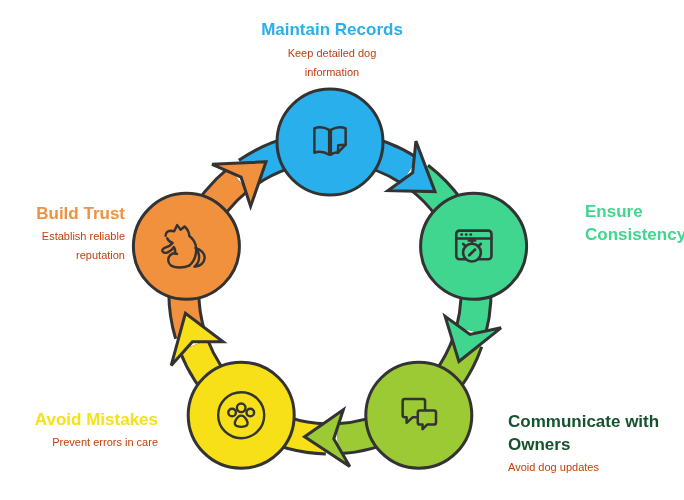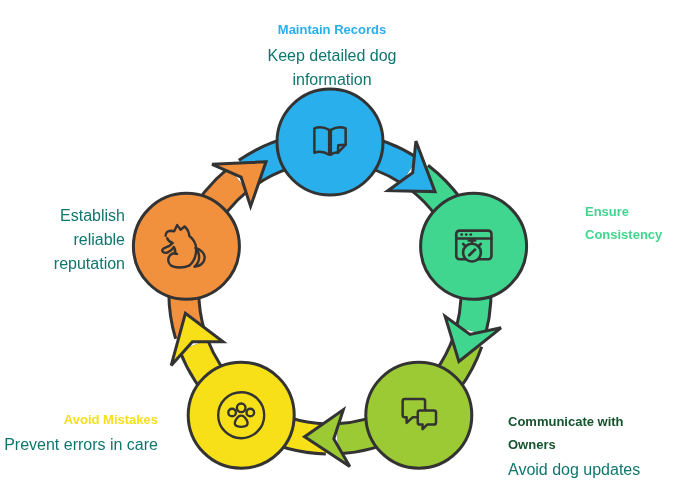"Maintain Records" .title { font-size: 13px -> 17px }
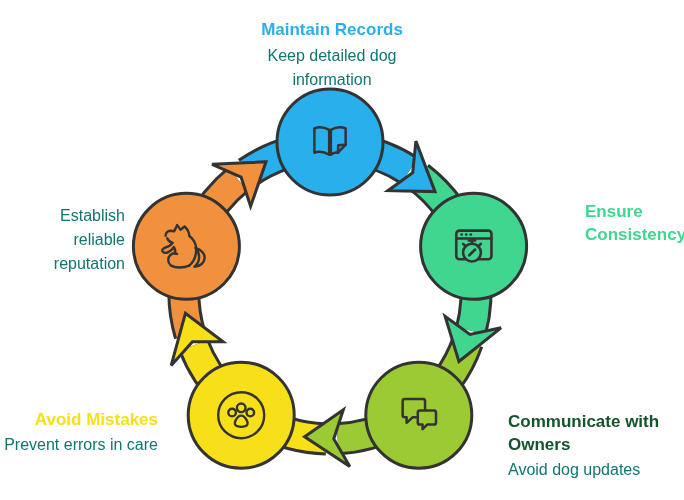"Keep detailed dog information" .subtitle { color: #0f766e -> #c2410c; font-size: 16px -> 11px; line-height: 24px -> 19px }
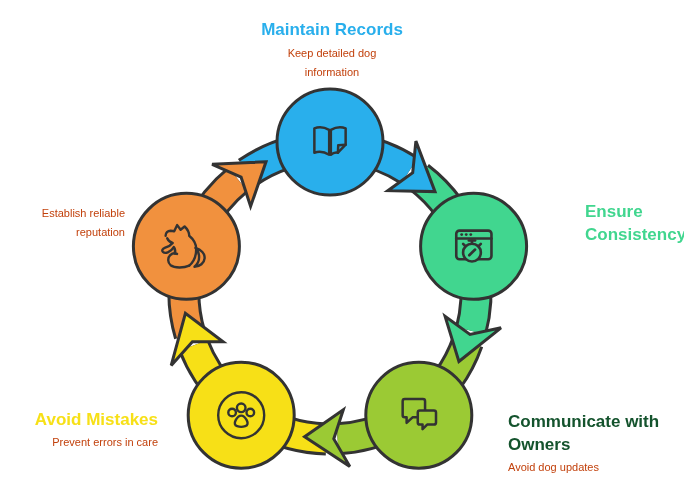"Build Trust" div.title { html: none -> <div>Build Trust</div> }
